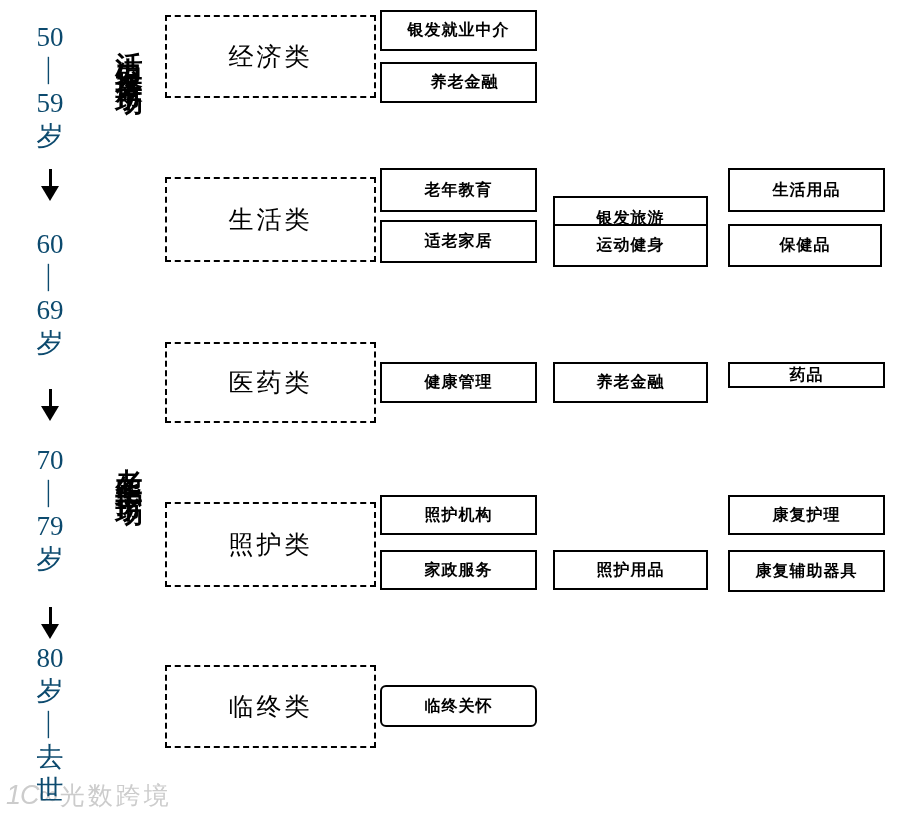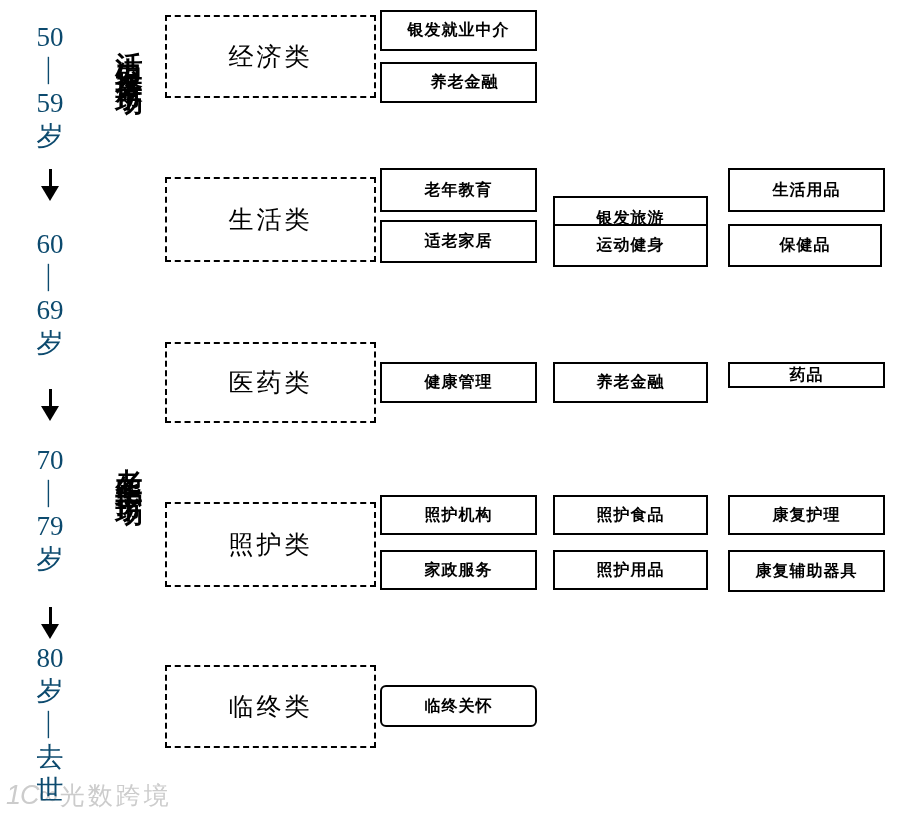"照护食品" div.item-box { html: <div> <span>照护食品</span> </div> -> none }
